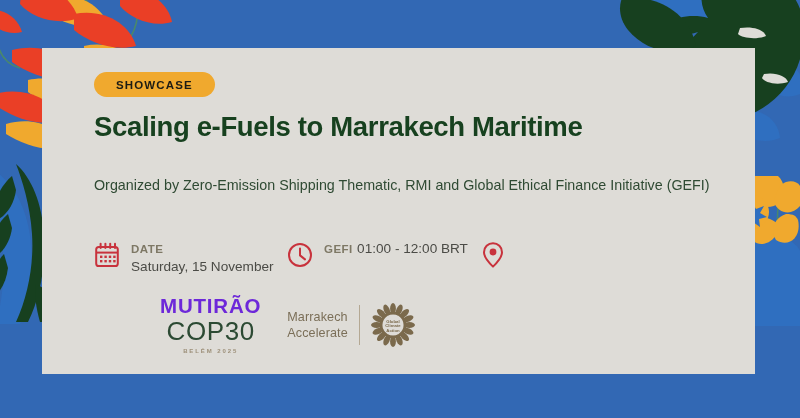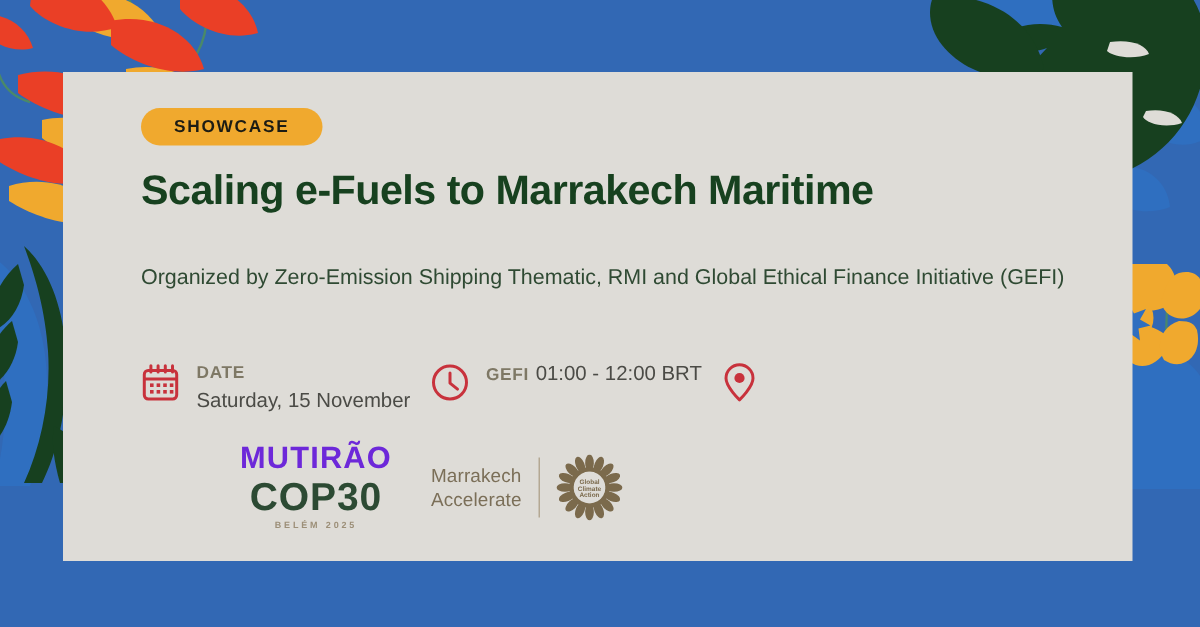"COP30" #mutirao .m-mid { font-weight: bold -> normal }
